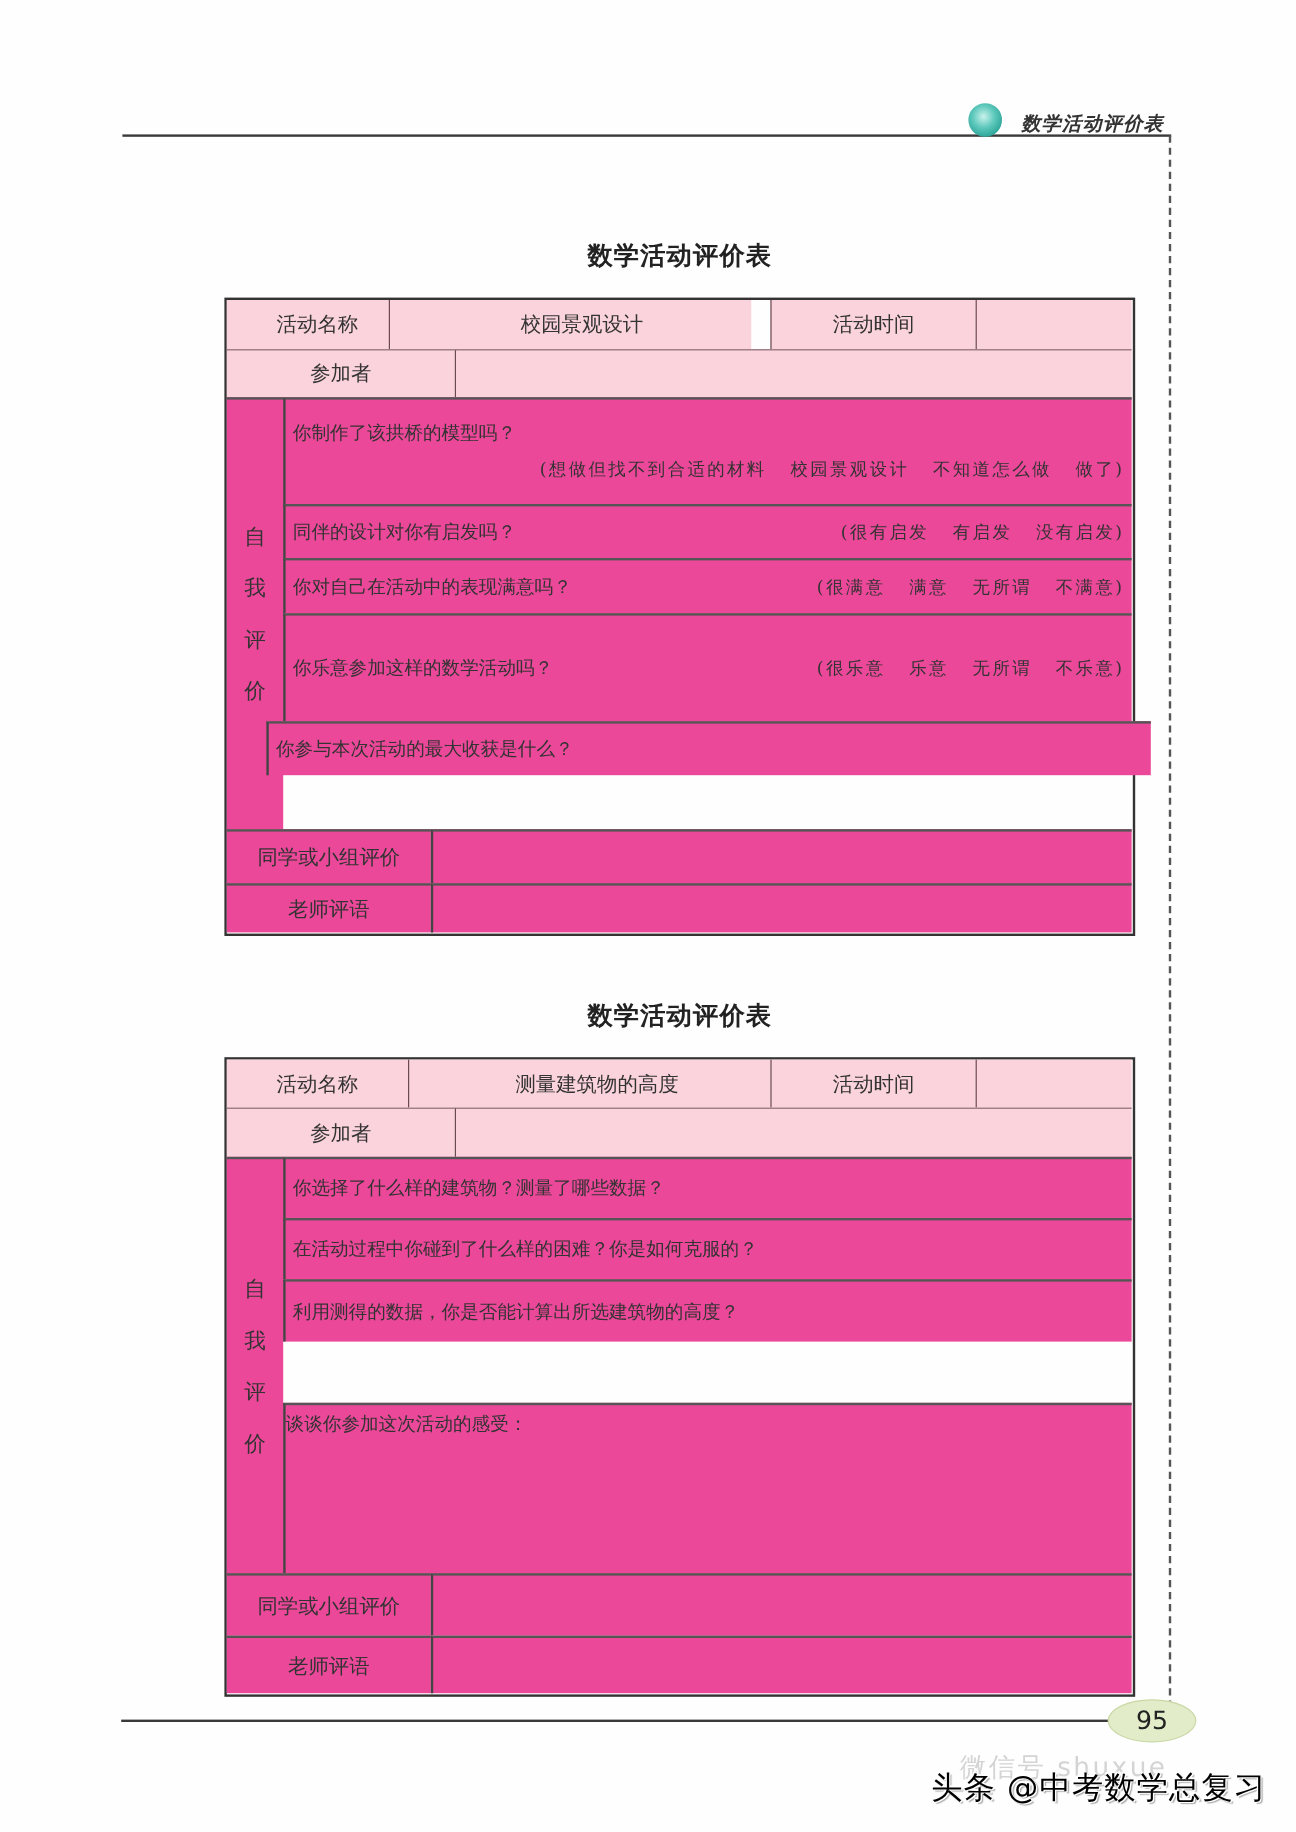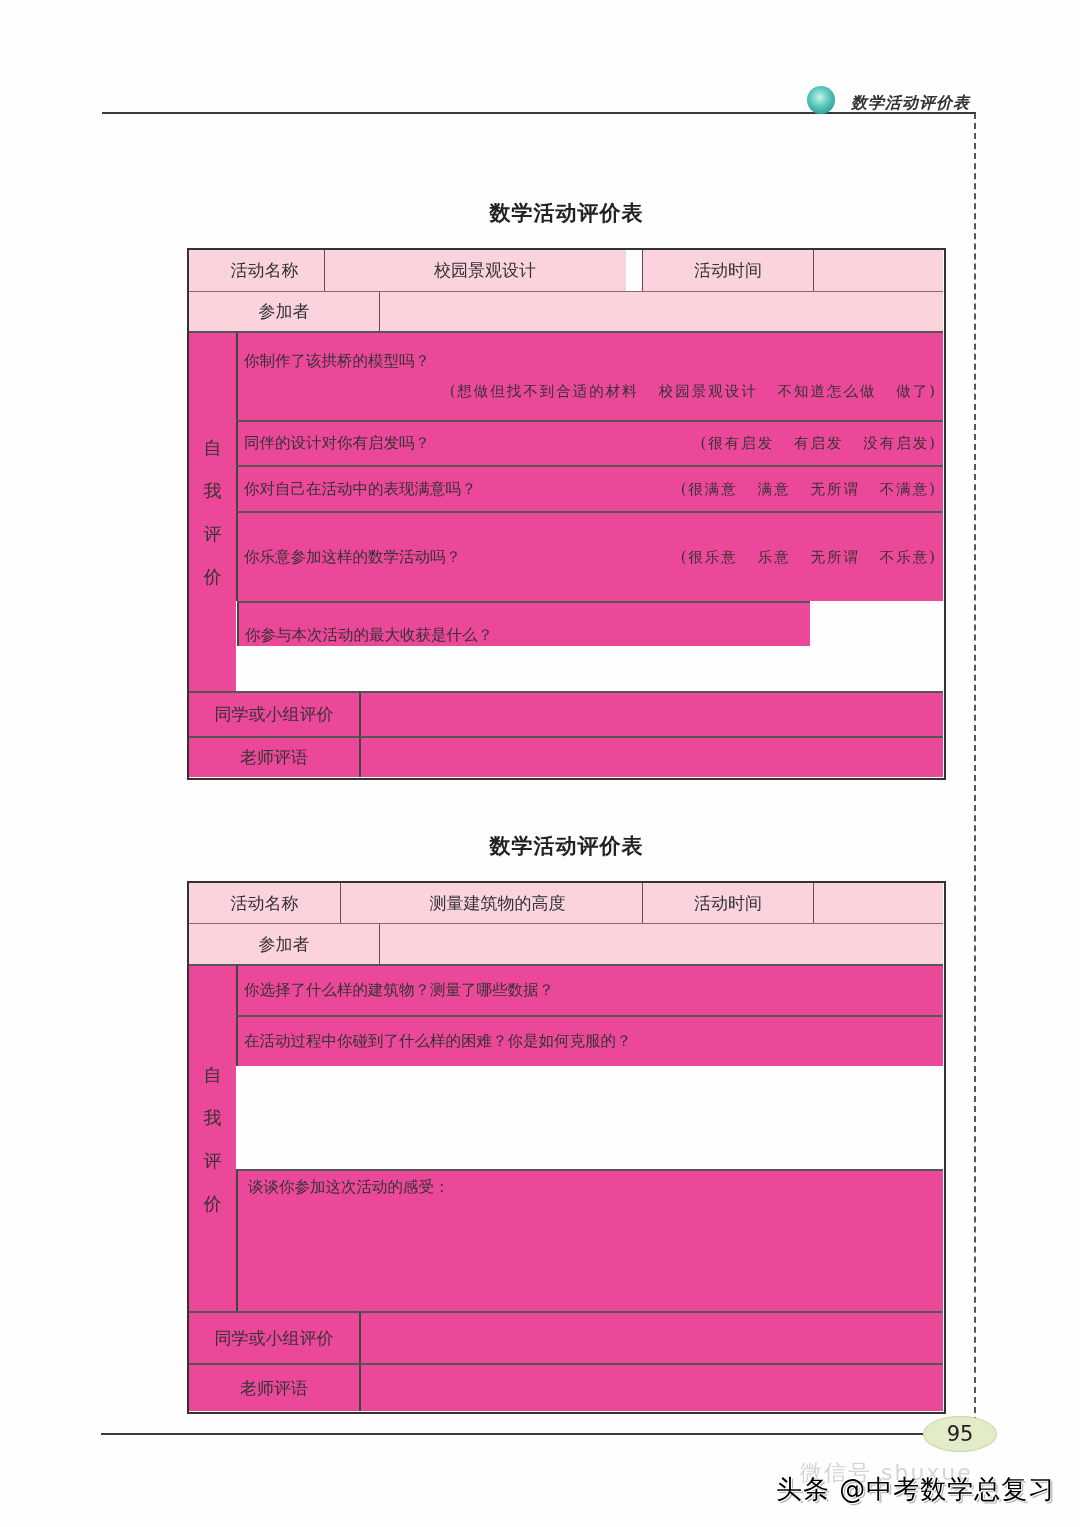"你参与本次活动的最大收获是什么？" div.cell { align-items: flex-end -> none; left: 48px -> 33px; width: 573px -> 737px }
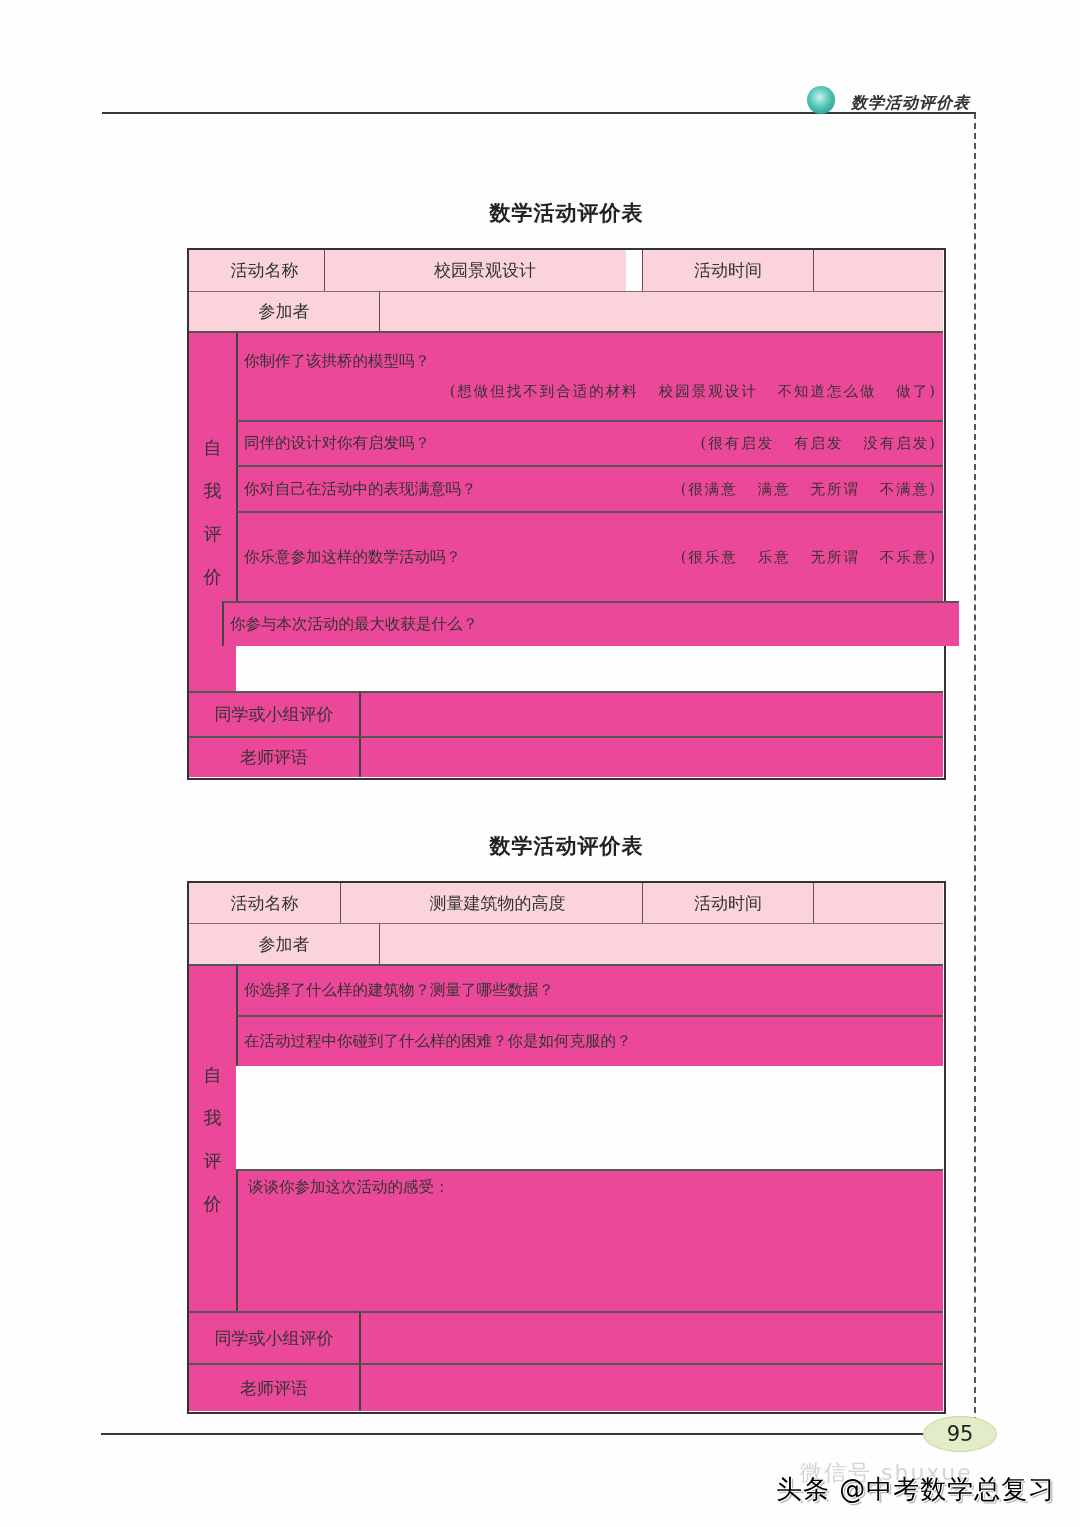"利用测得的数据，你是否能计算出所选建筑物的高度？" div.cell { html: none -> <div> <span>利用测得的数据，你是否能计算出所选建筑物的高度？</span> </div> }
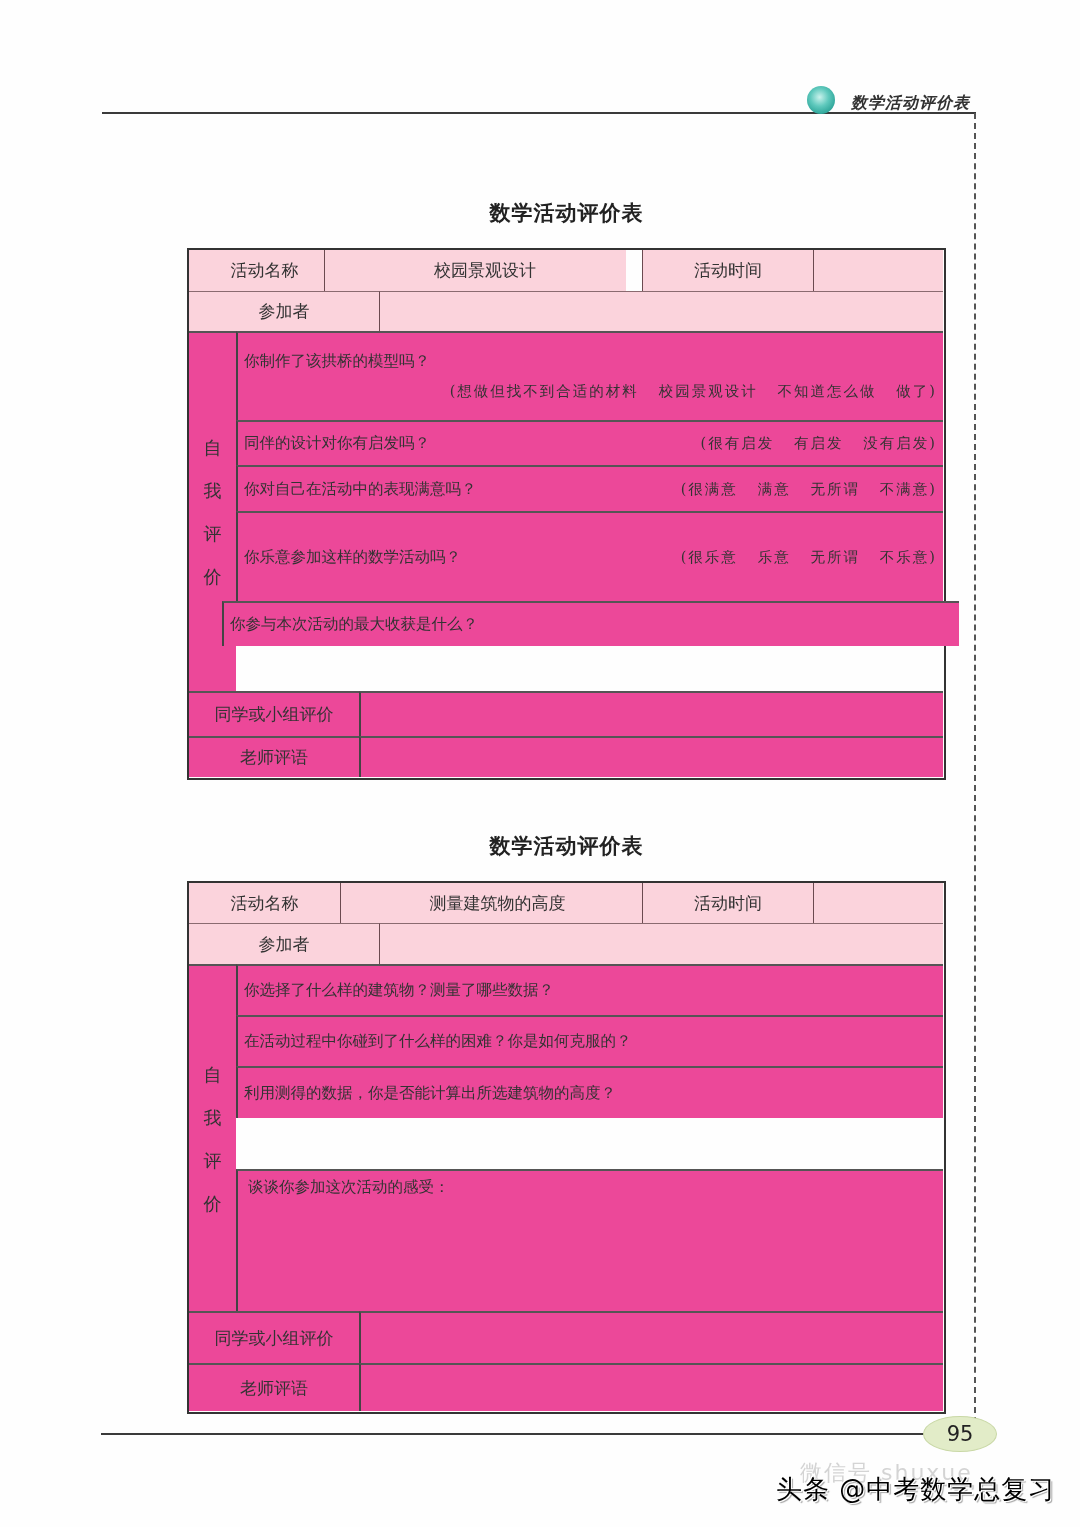"谈谈你参加这次活动的感受：" div.cell { padding: 6px 10px -> 6px 0 }
